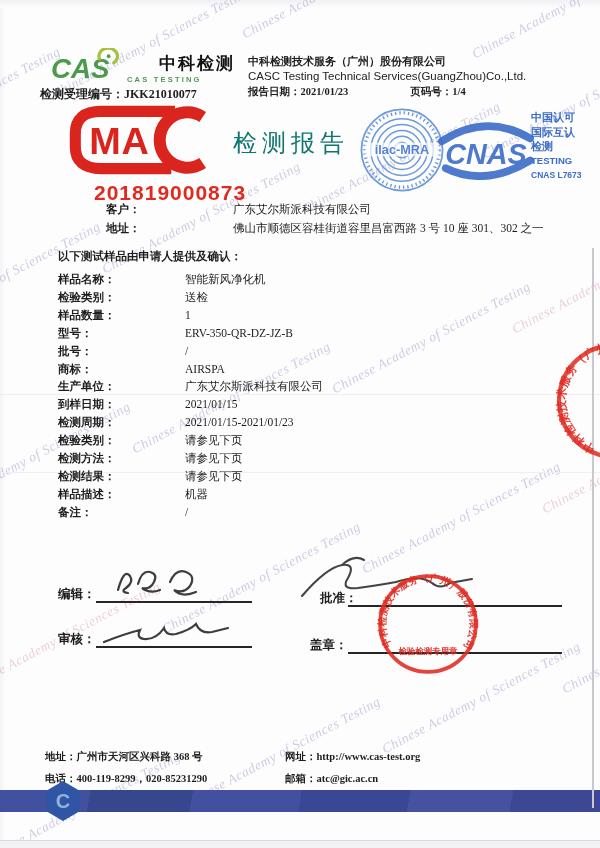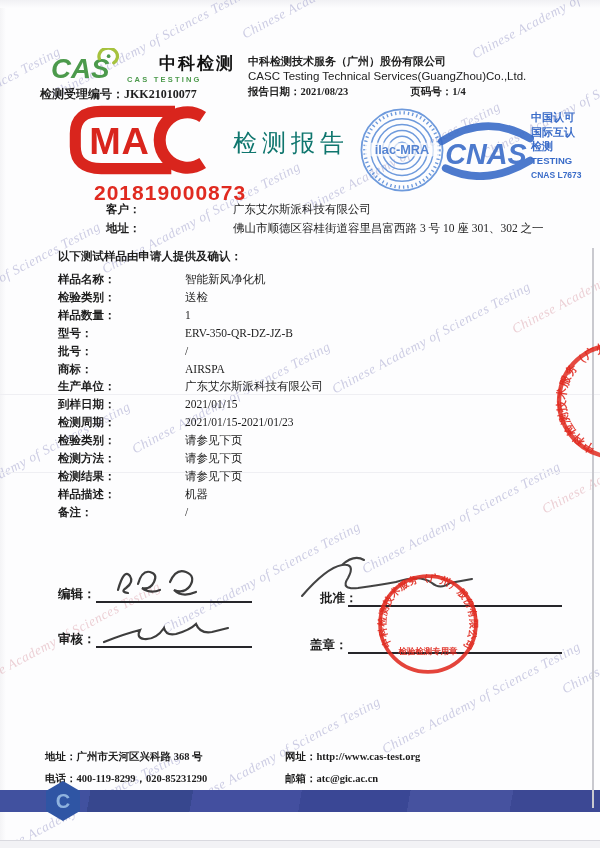"2021/08/23" span { text: 2021/08/23 -> 2021/01/23 }
